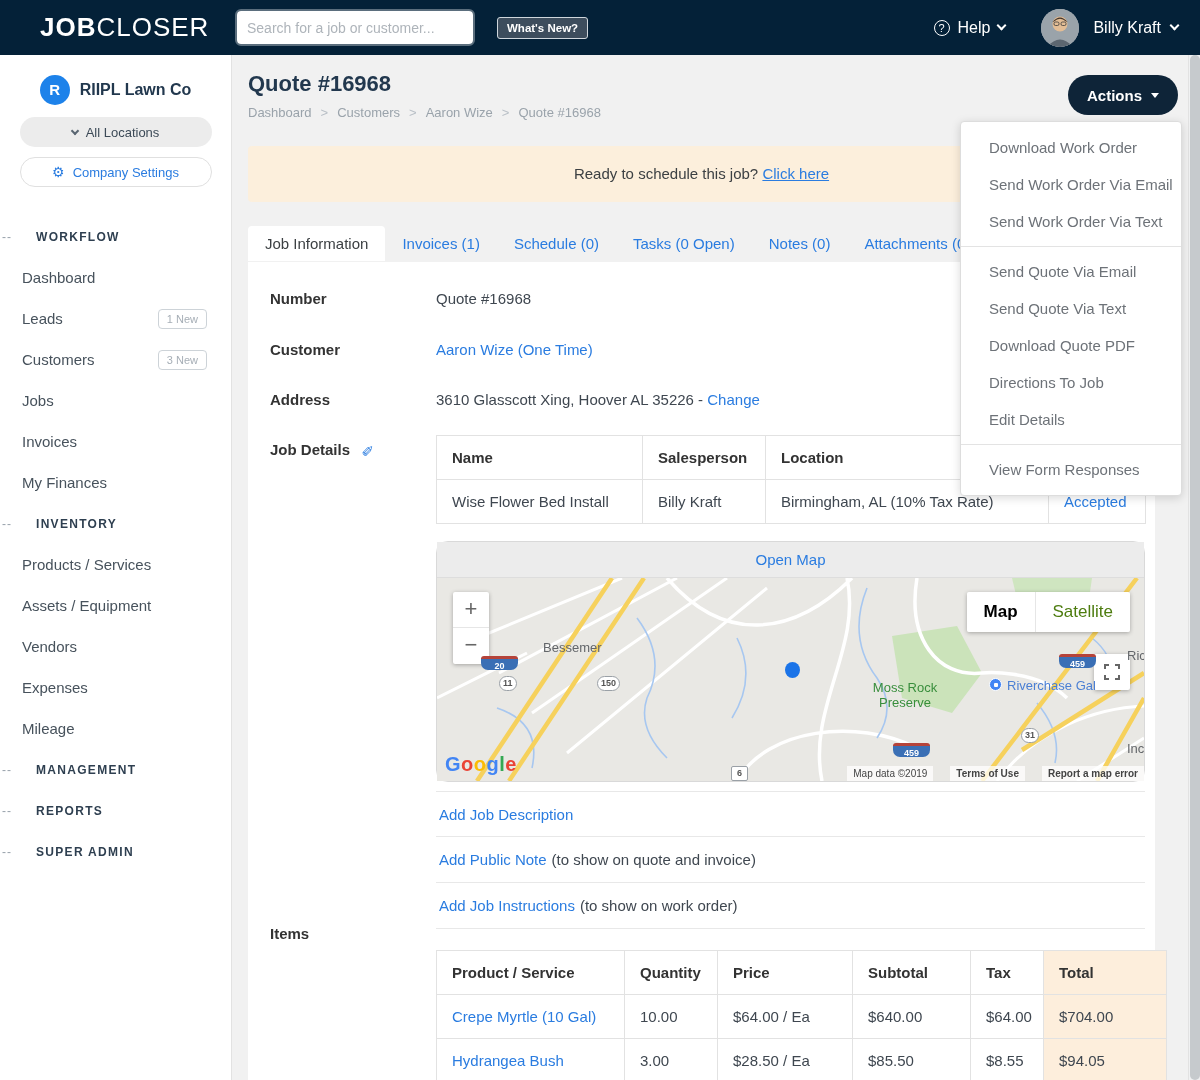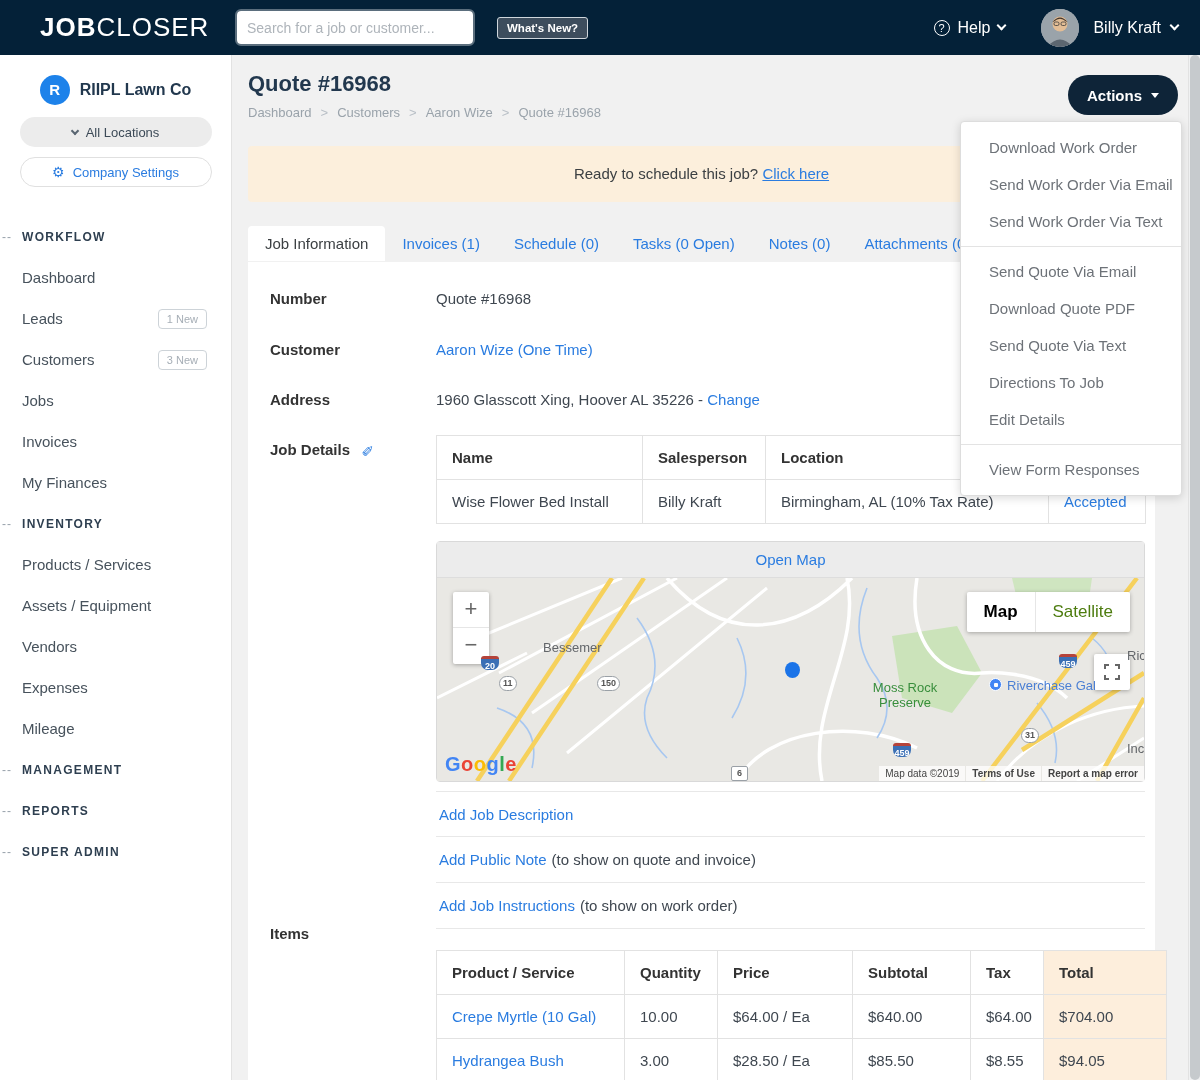"WORKFLOW" .sec-head { padding-left: 22px -> 36px }
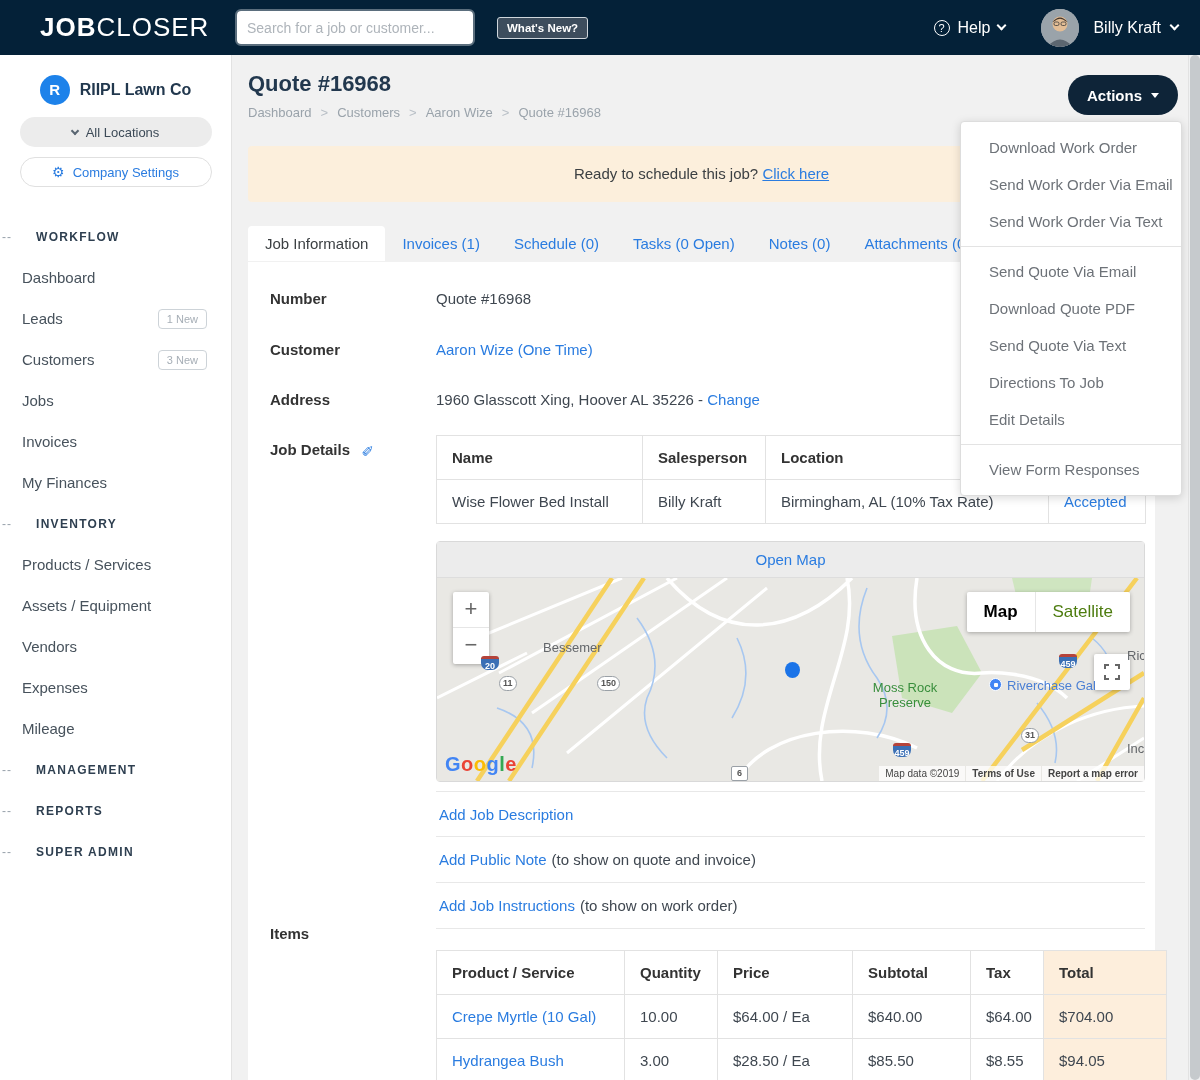"Download Quote PDF" div.menu-item { order: before "Send Quote Via Text" -> after "Send Quote Via Text" }
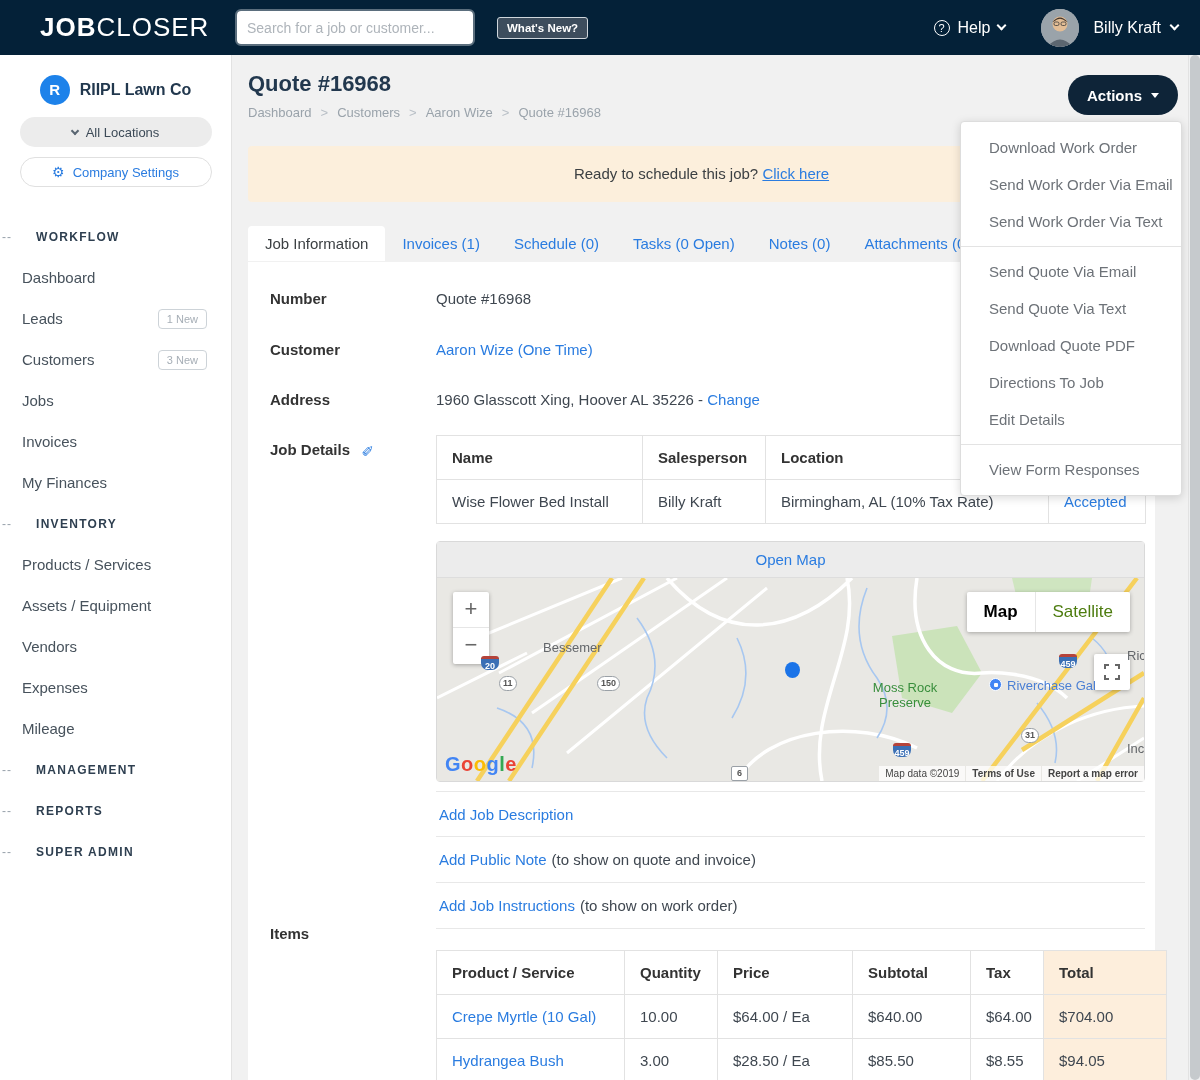"1960 Glasscott Xing, Hoover AL" span { text: 1960 -> 3610 }
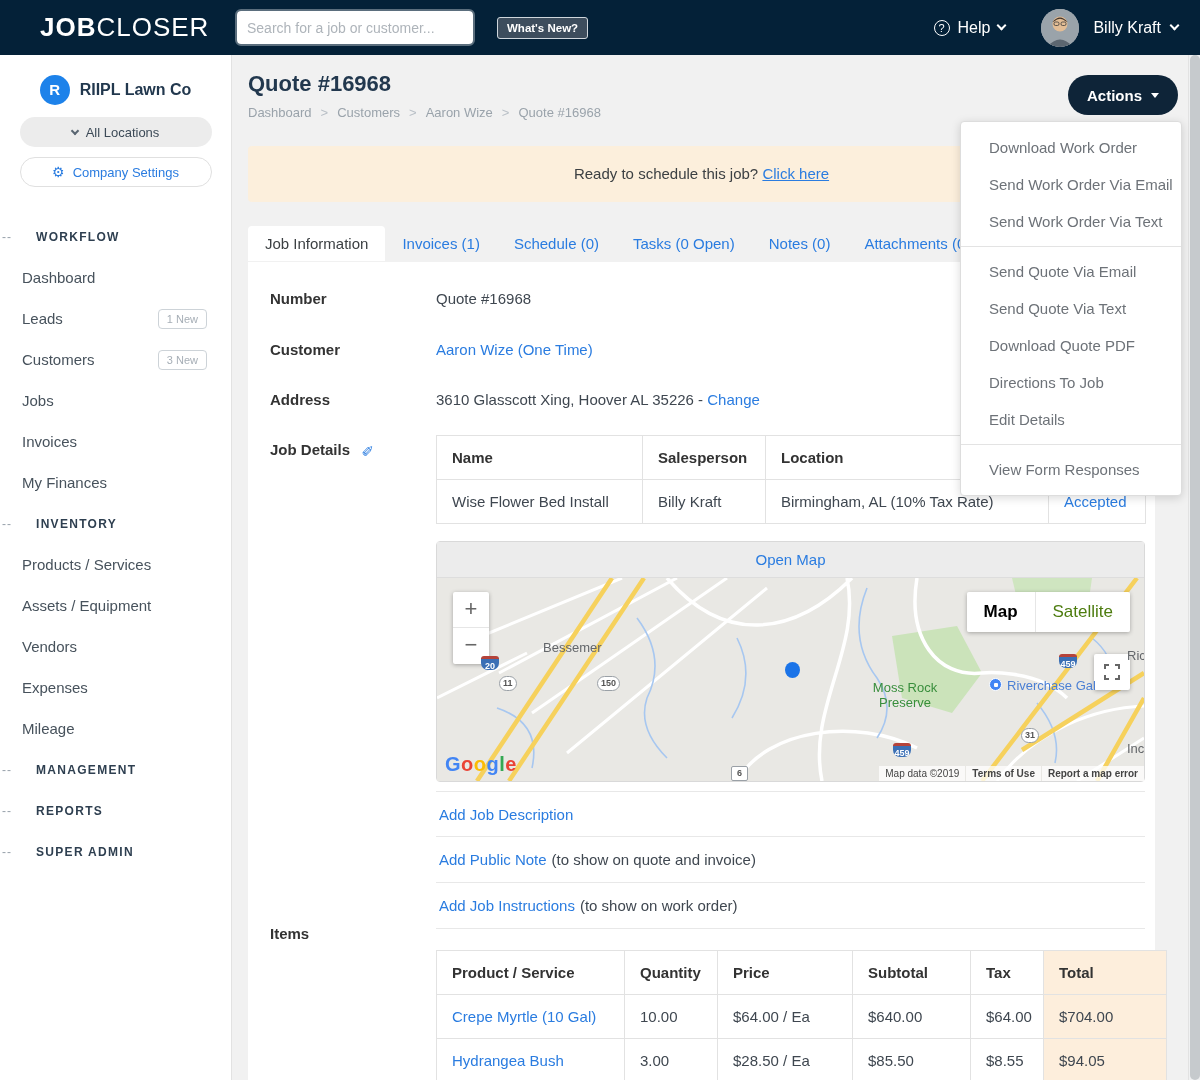"Open Map" .map-card { border-radius: 4px -> 12px }
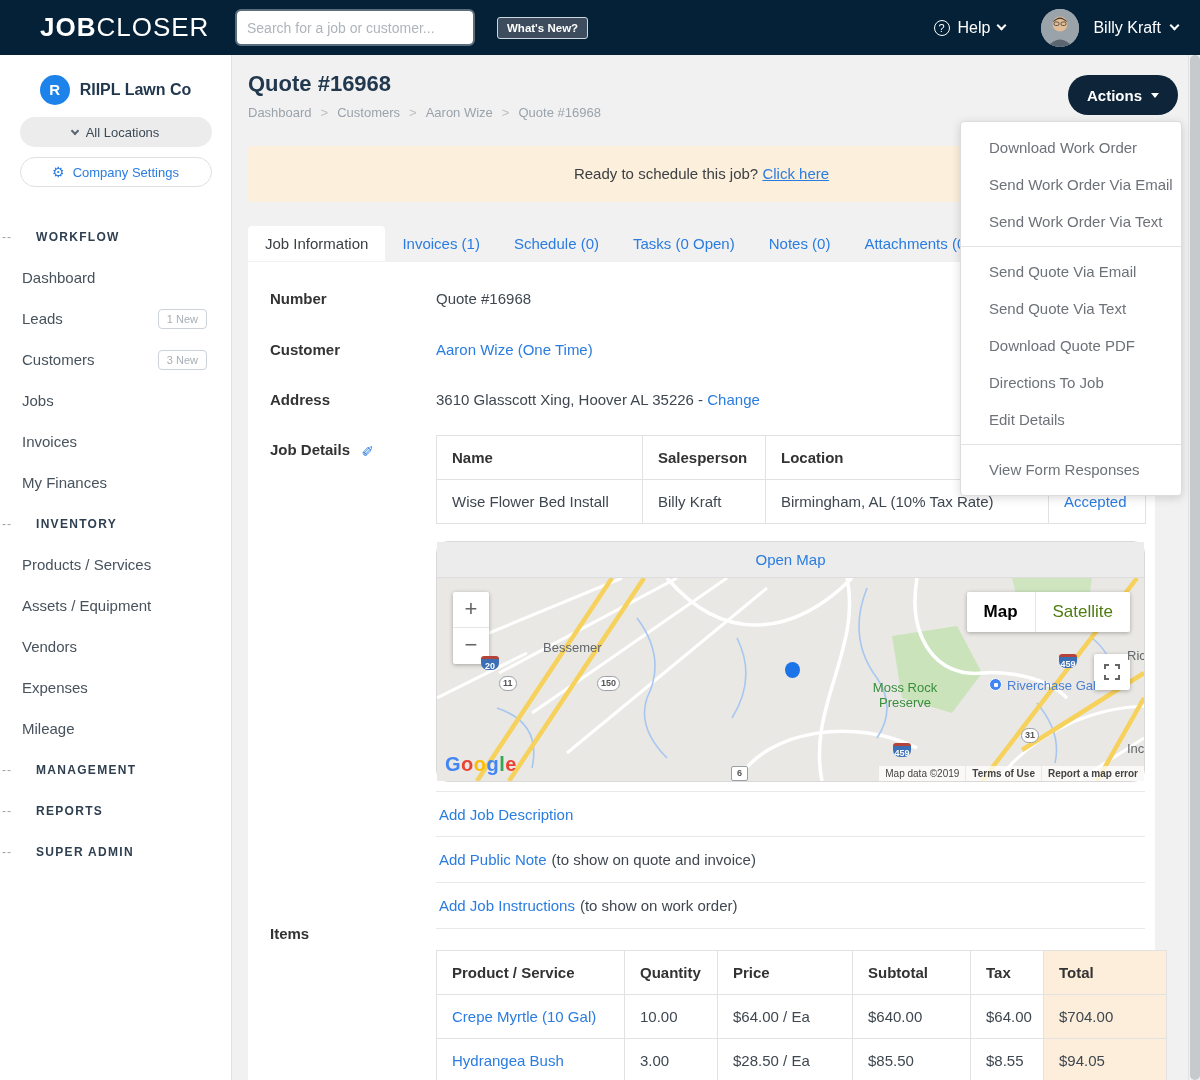"20" .shield-i { width: 18px -> 37px }
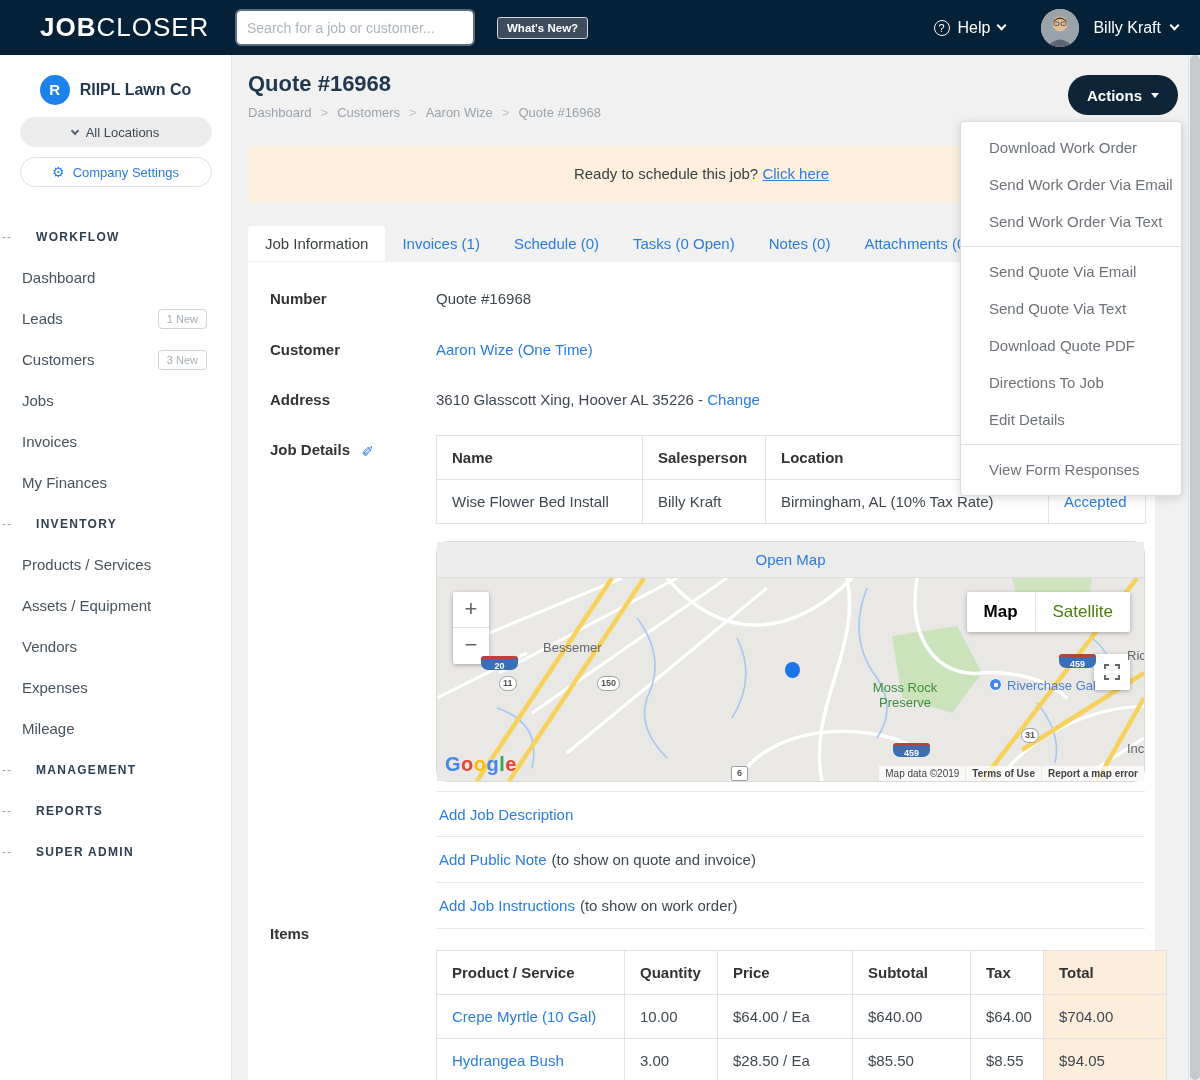"Map data ©2019" .attrib span { margin-left: 1px -> 17px }
